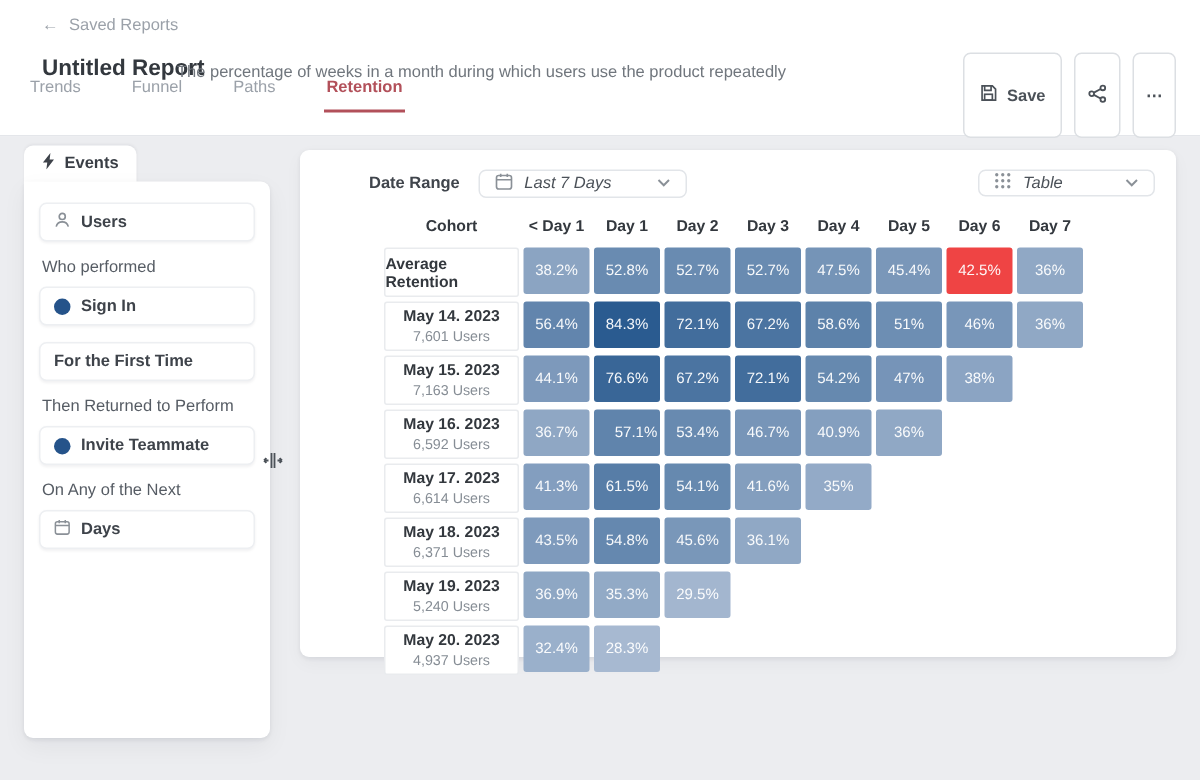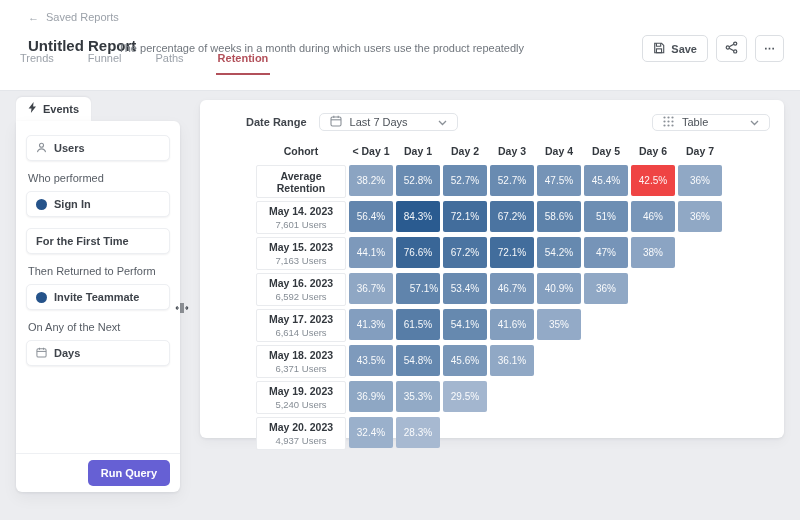"Save" .btn { padding: 5px 10px -> 20px 10px }
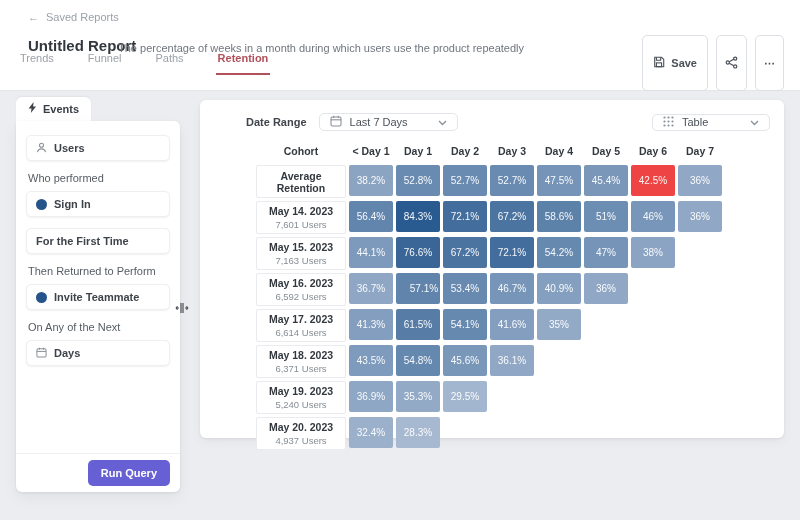"Last 7 Days" .dd { font-style: none -> italic }
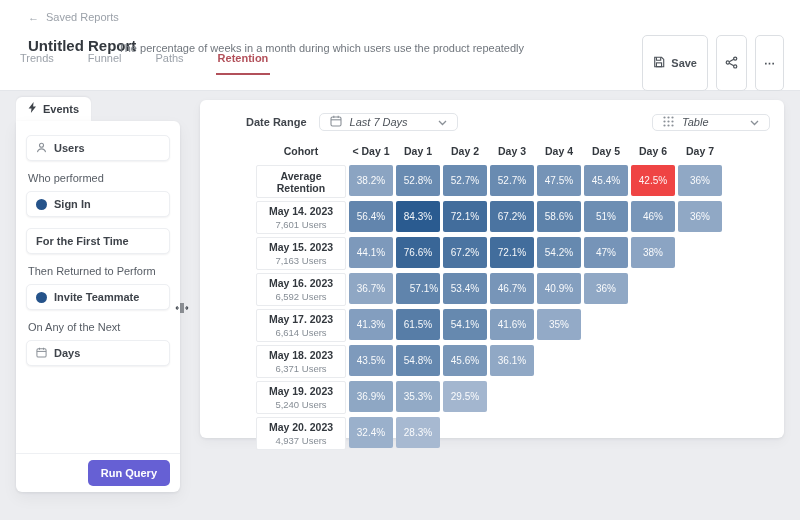"Cohort" .table-wrap { text-align: center -> none }
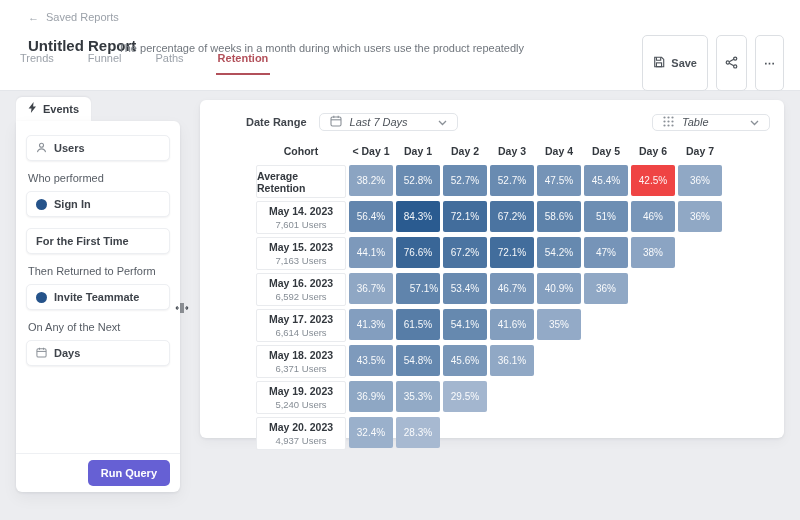"Run Query" div.side-footer { html: <div> <button>Run Query</button> </div> -> none }
